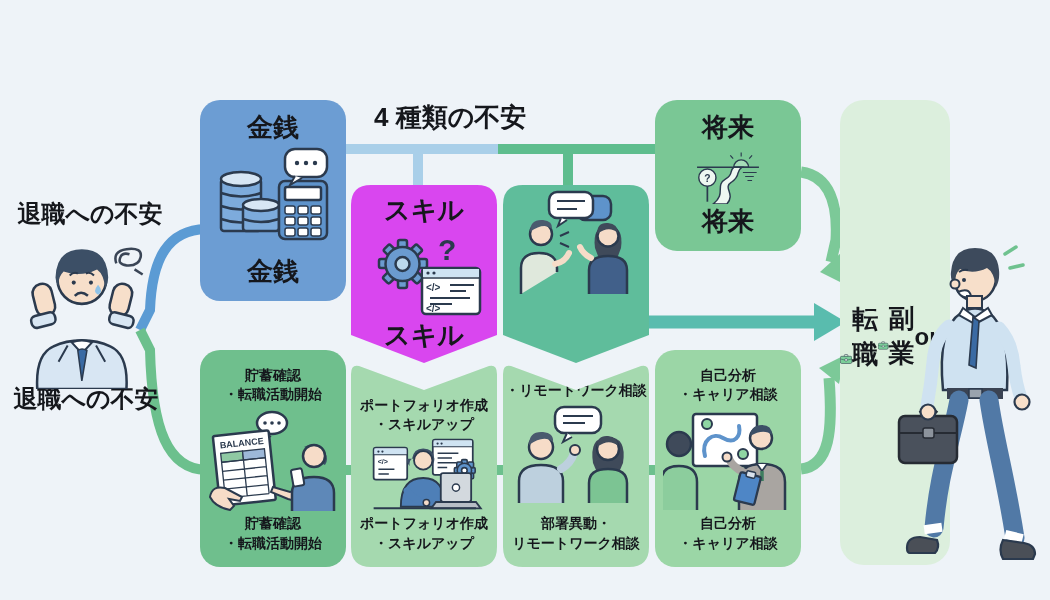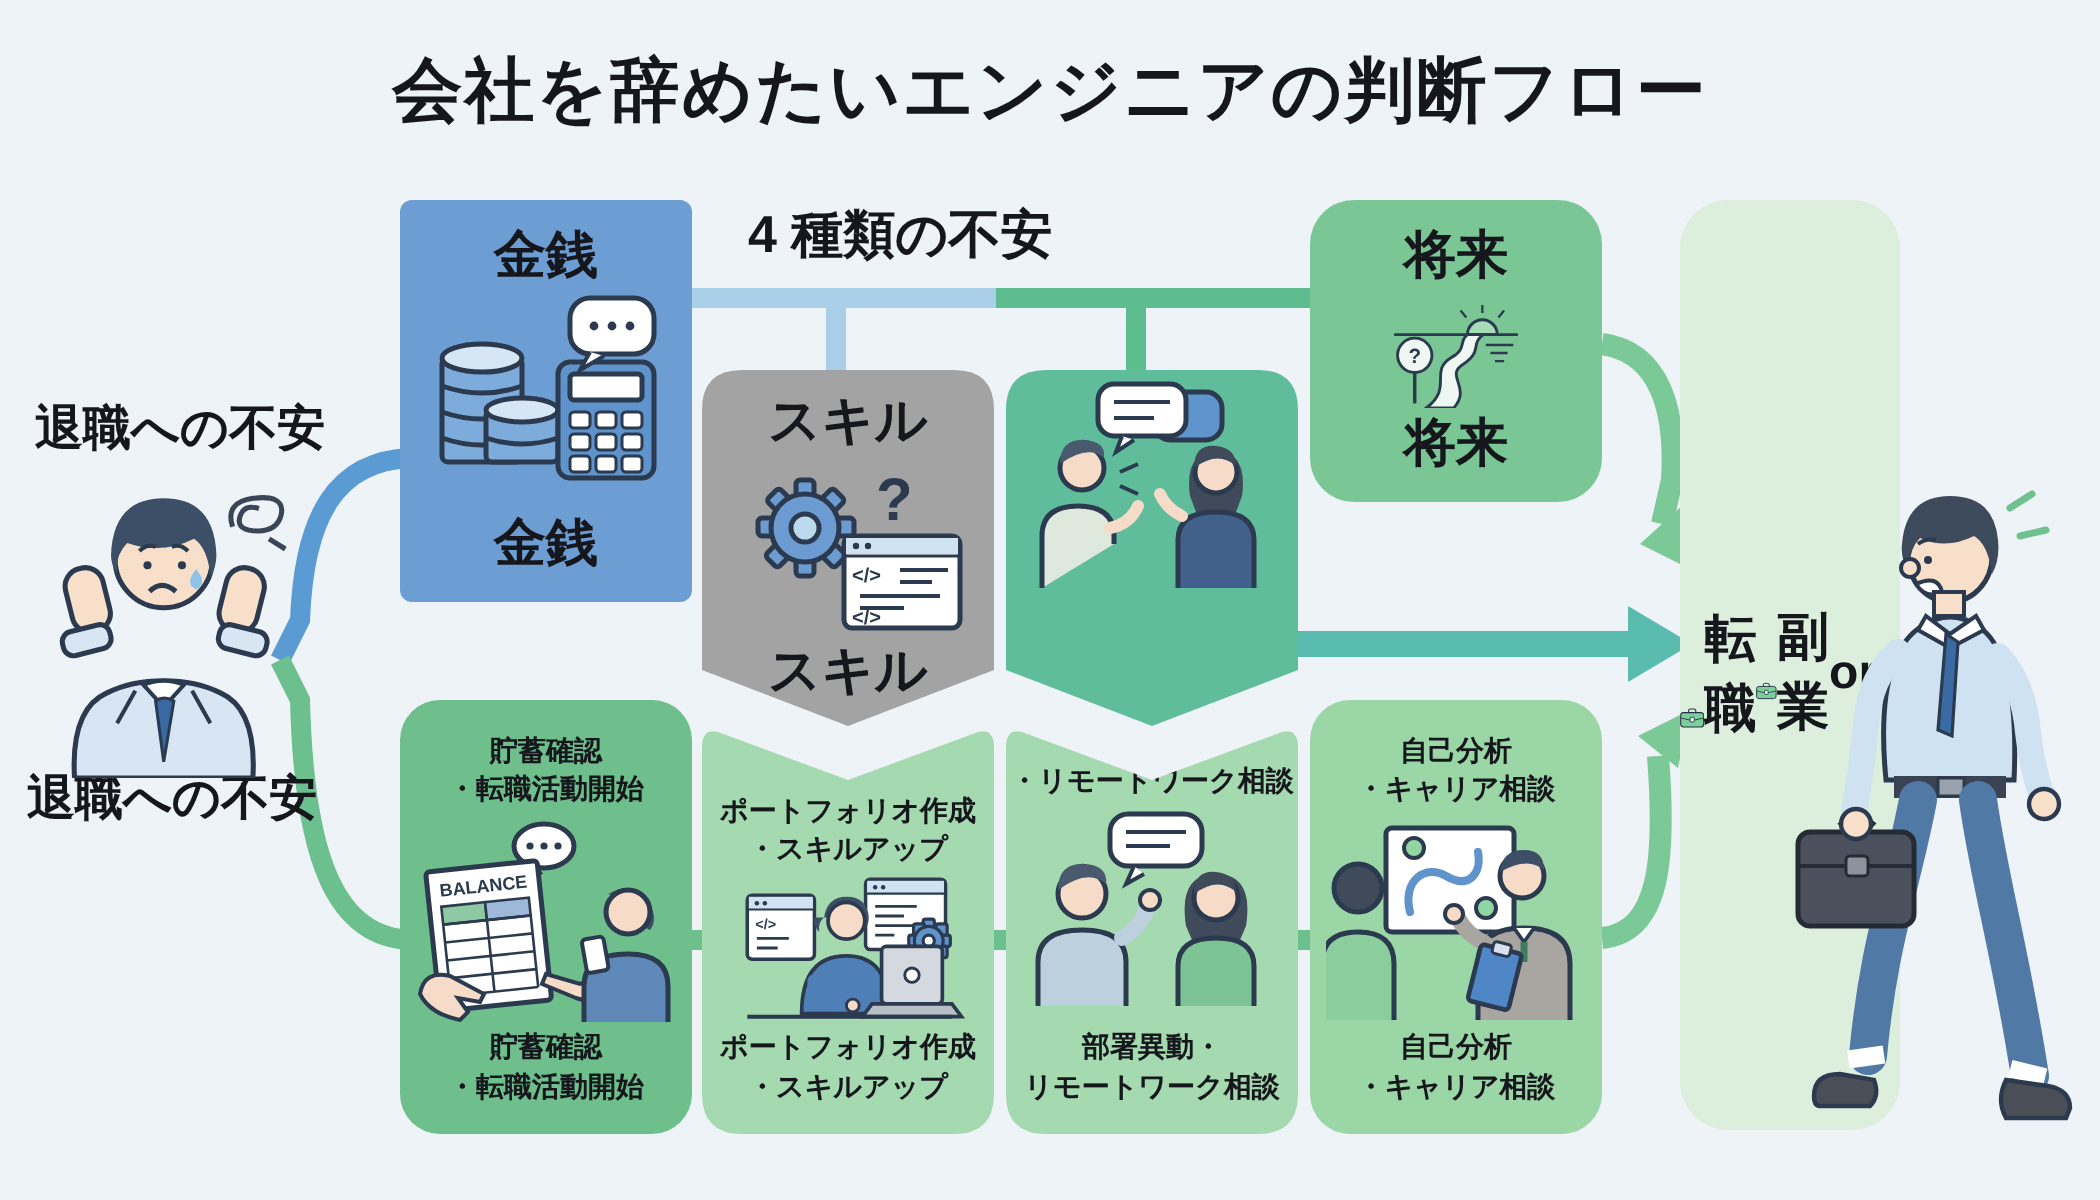"会社を辞めたいエンジニアの判断フロー" div.abs { html: <div>会社を辞めたいエンジニアの判断フロー</div> -> none }
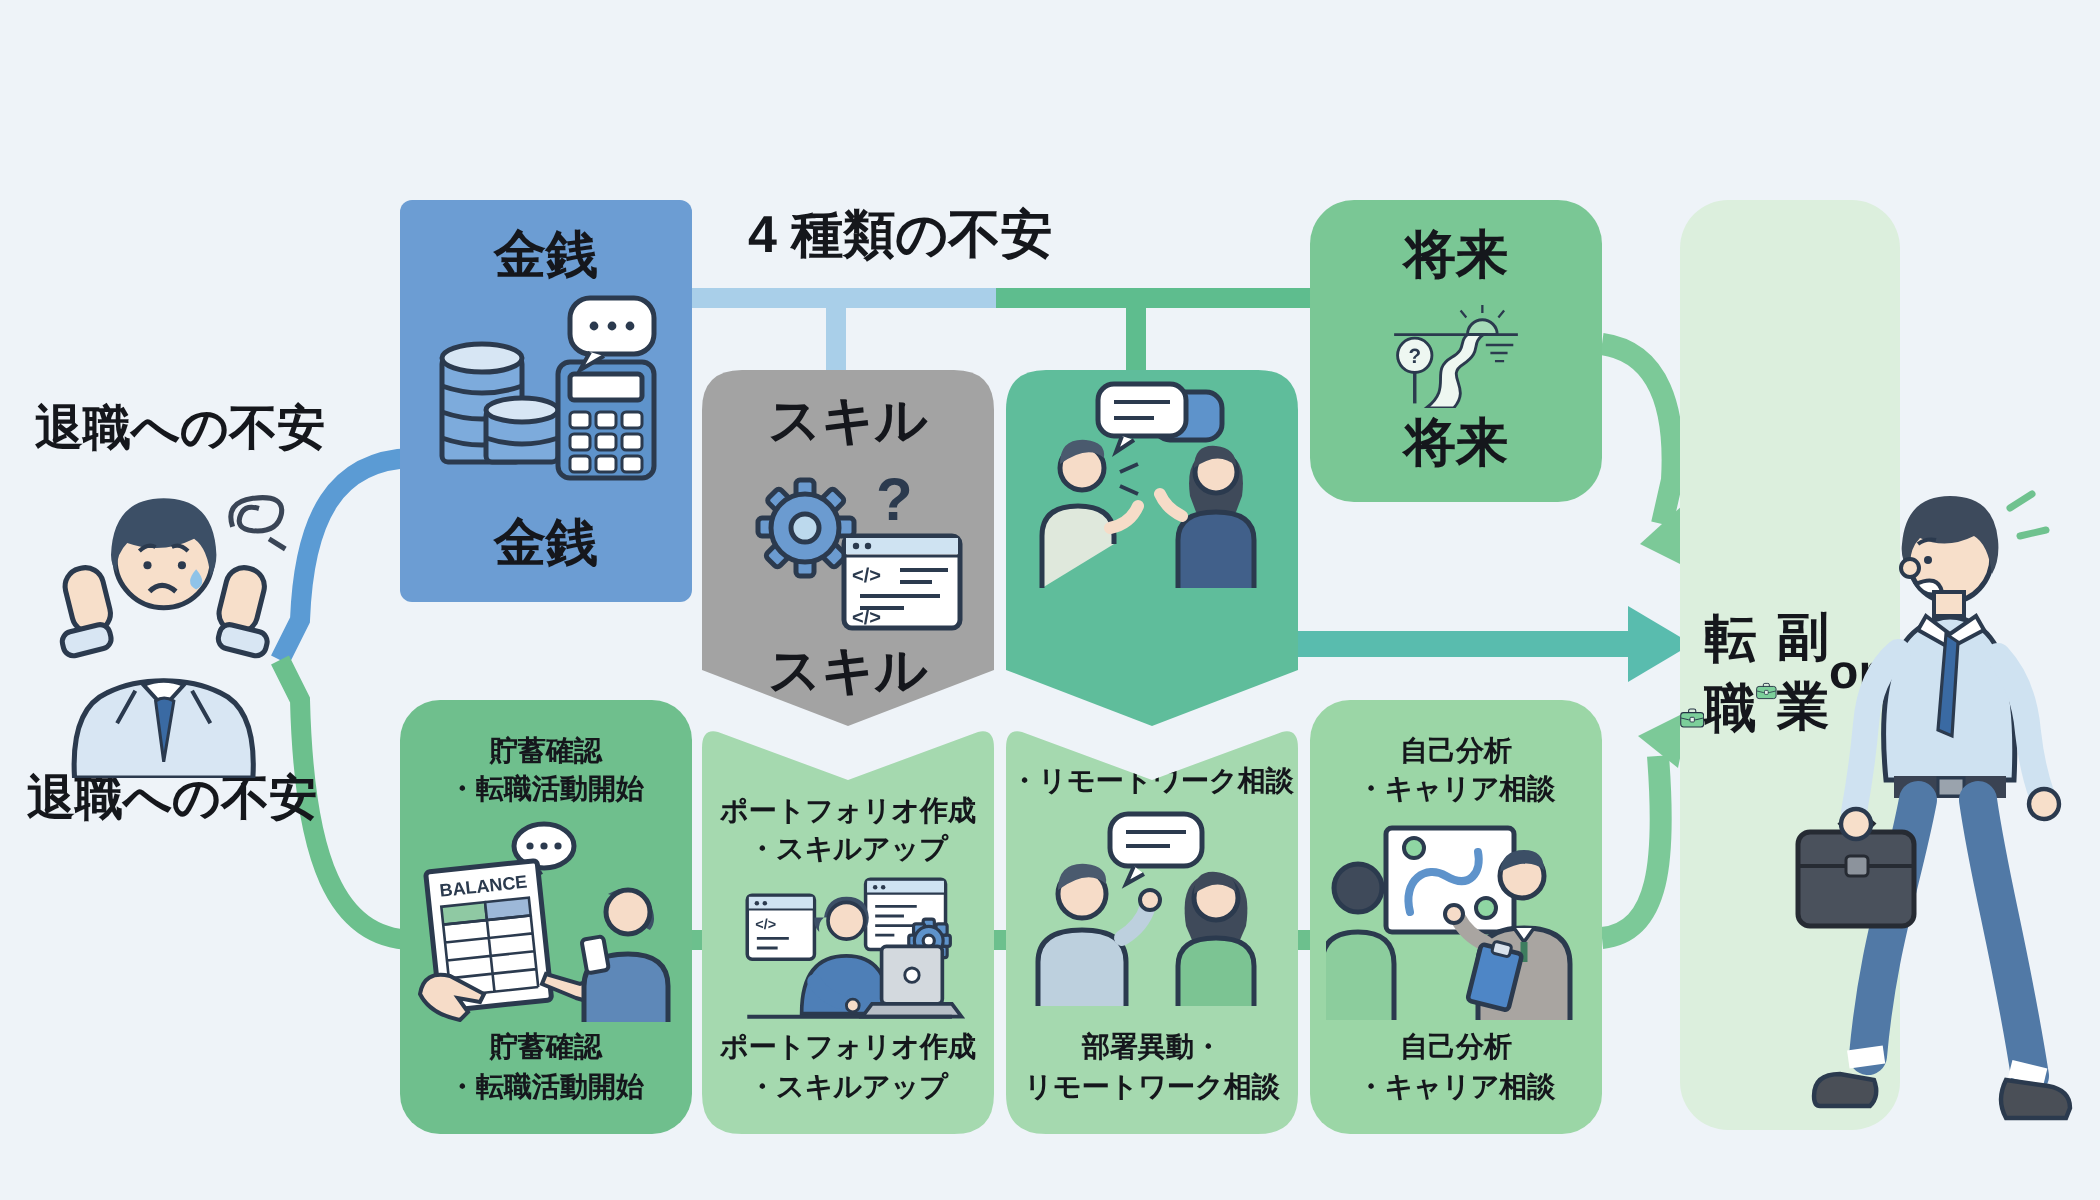"金銭" #box-money { border-radius: 6px -> 20px }
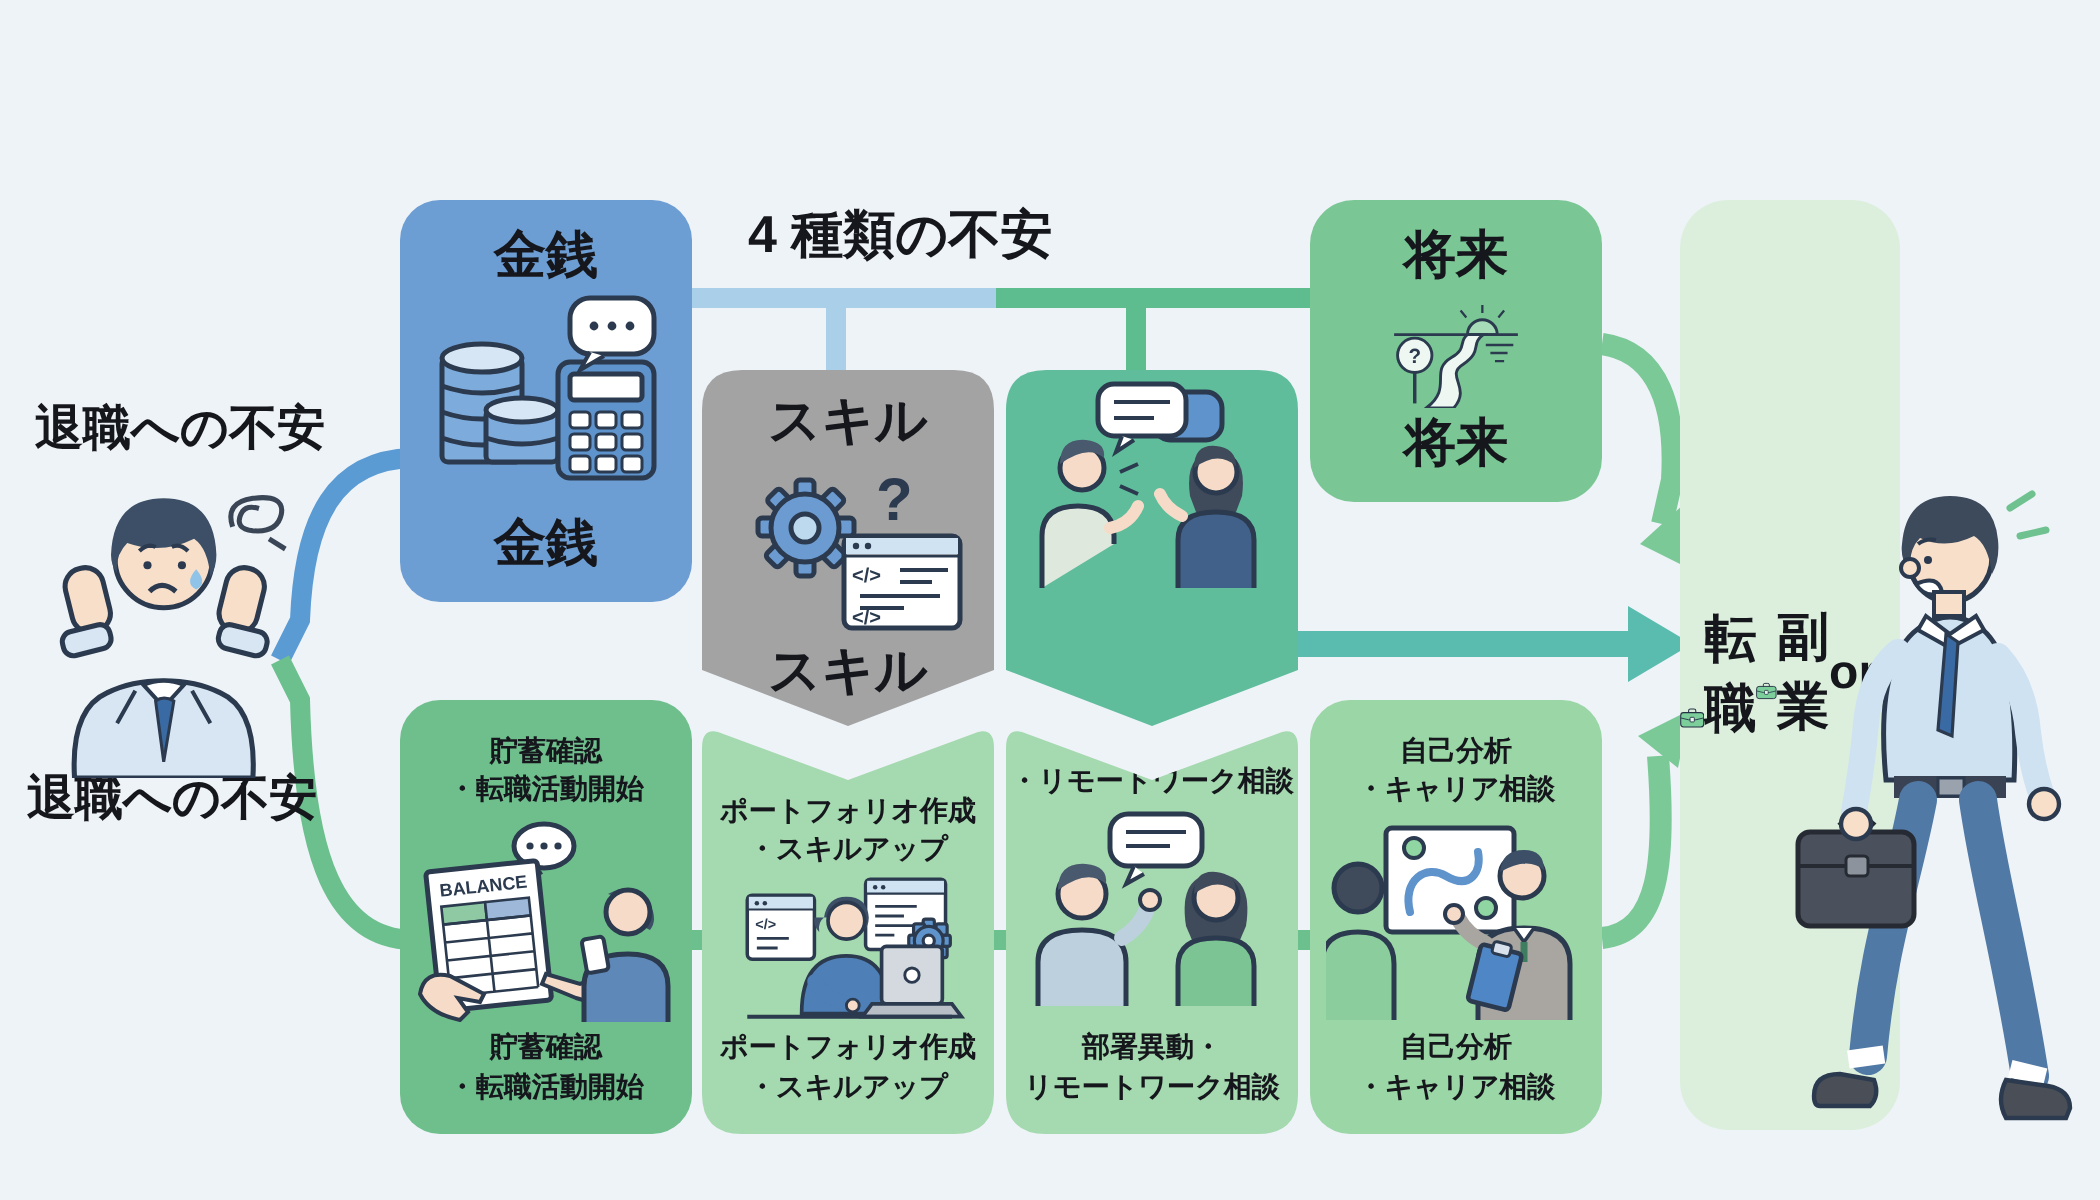"スキル" #box-skill { background: #a3a3a3 -> #d946ef }
